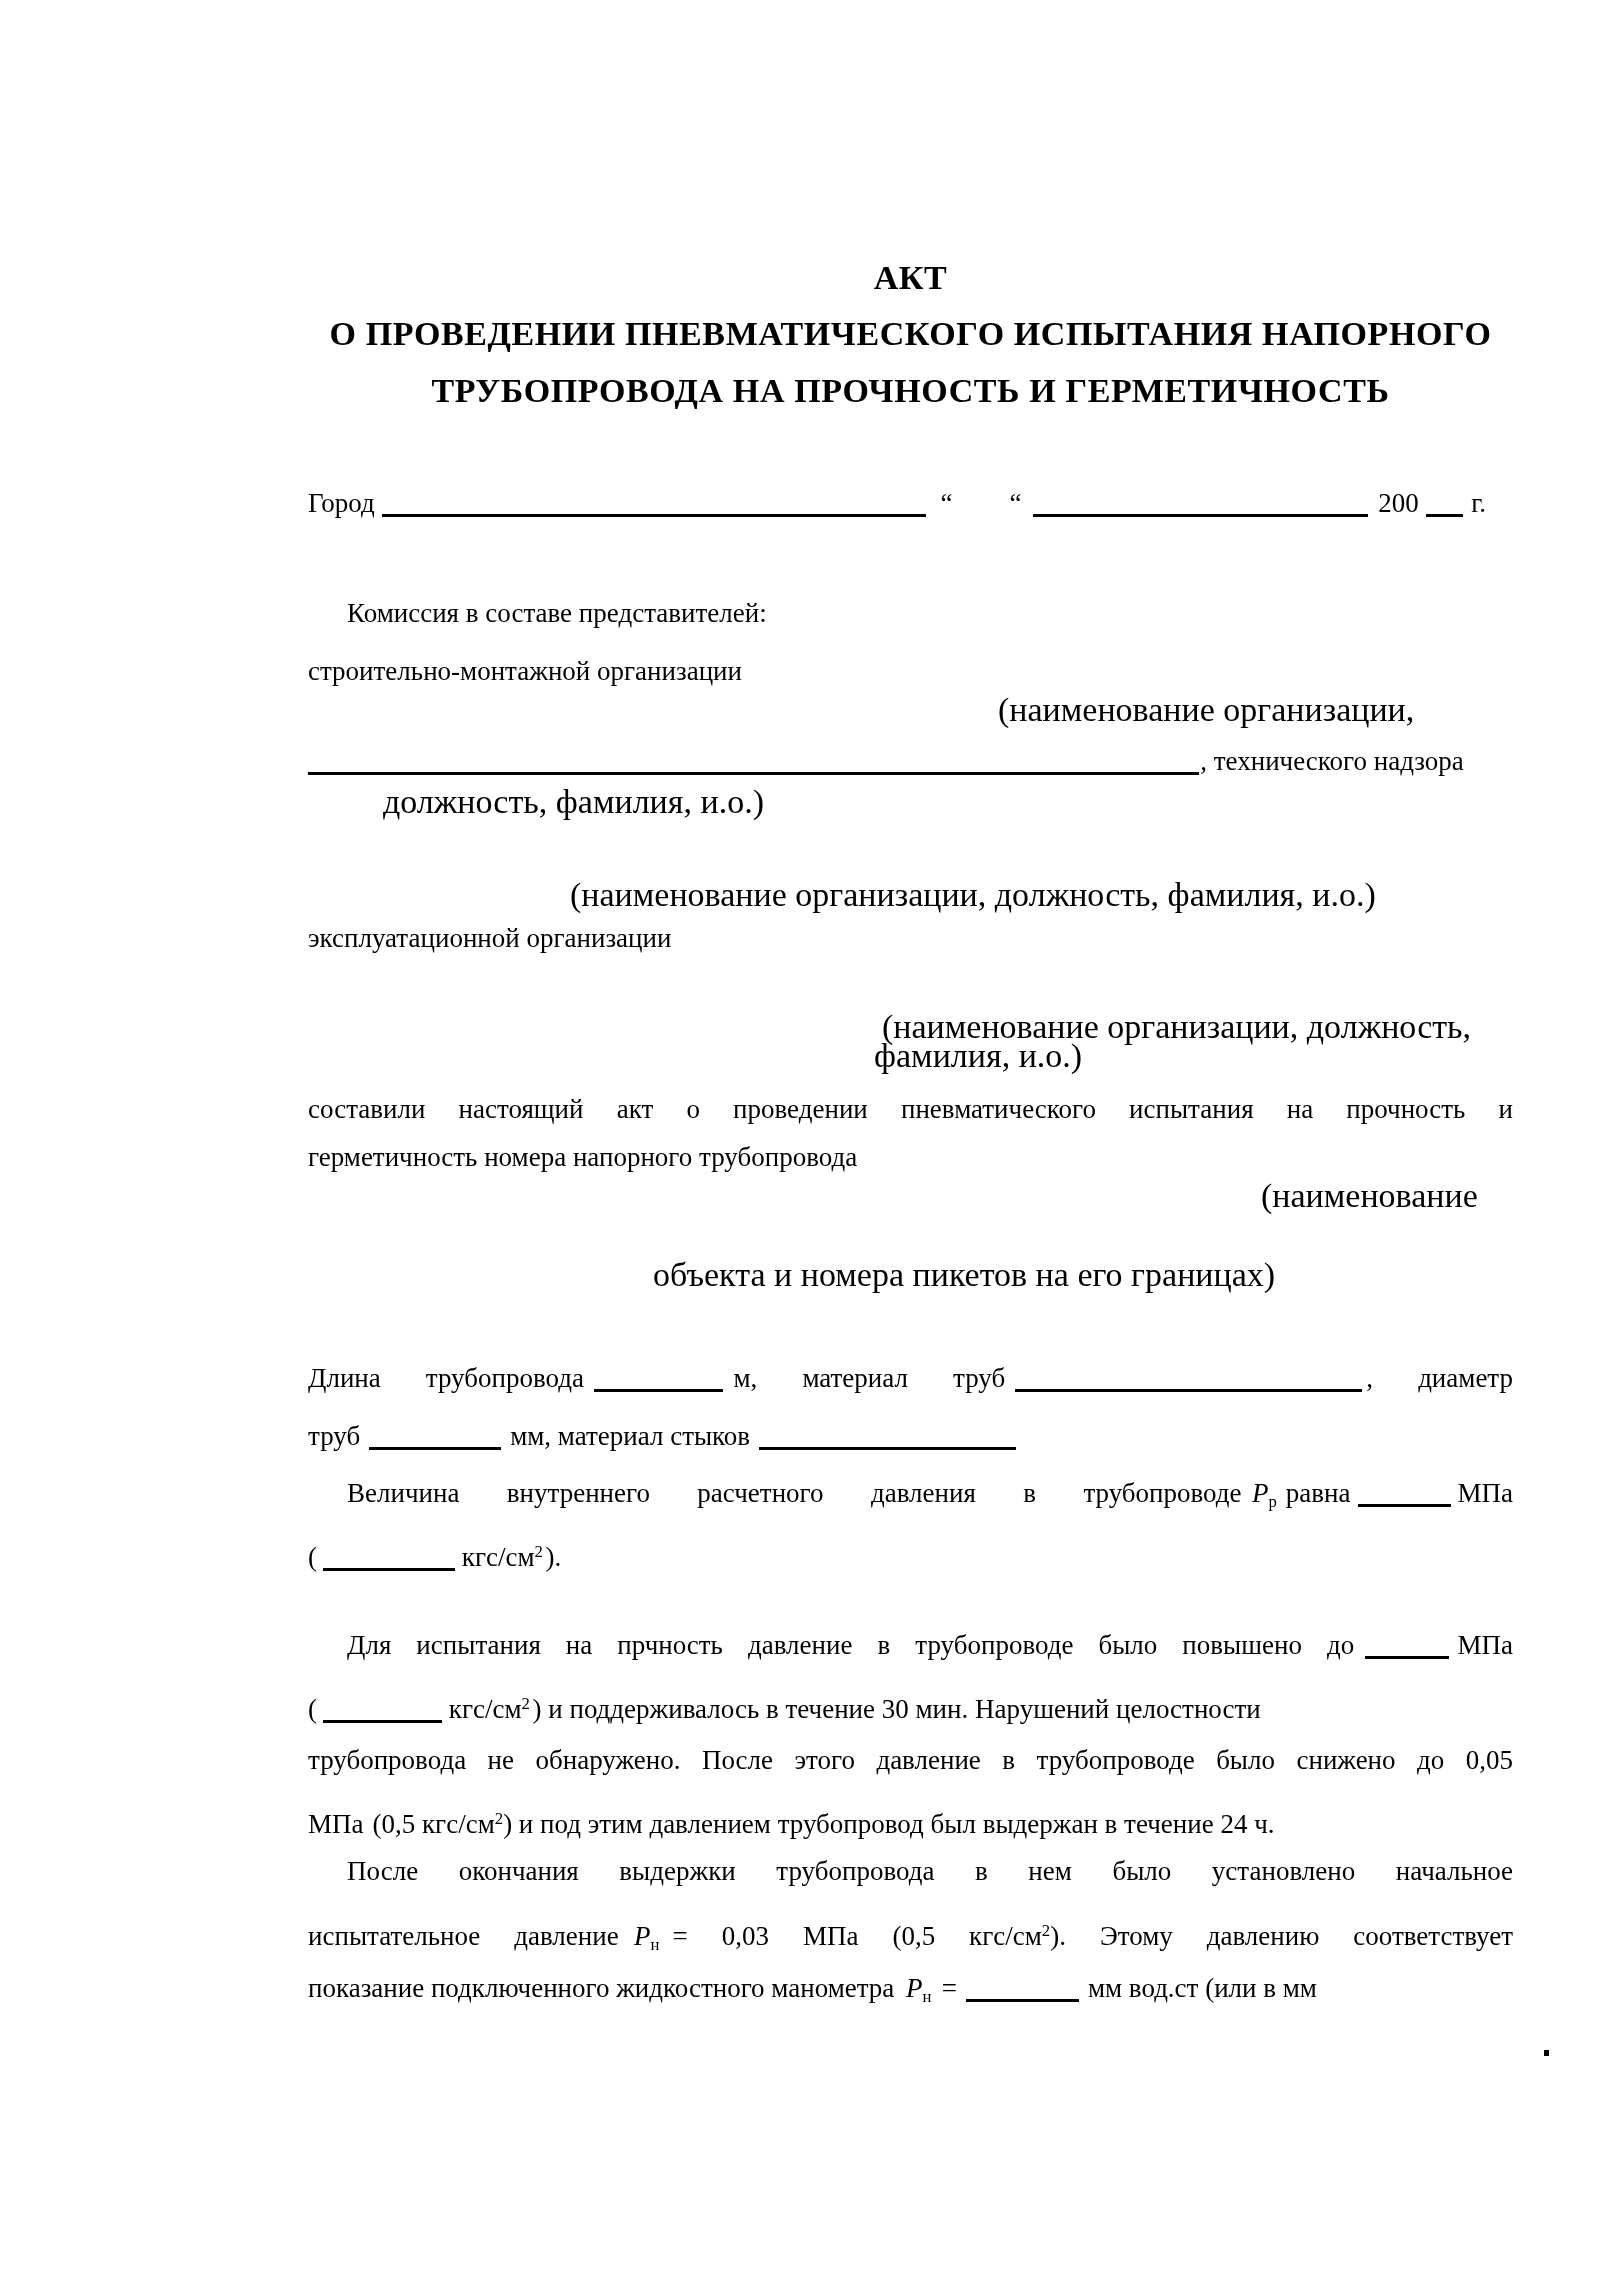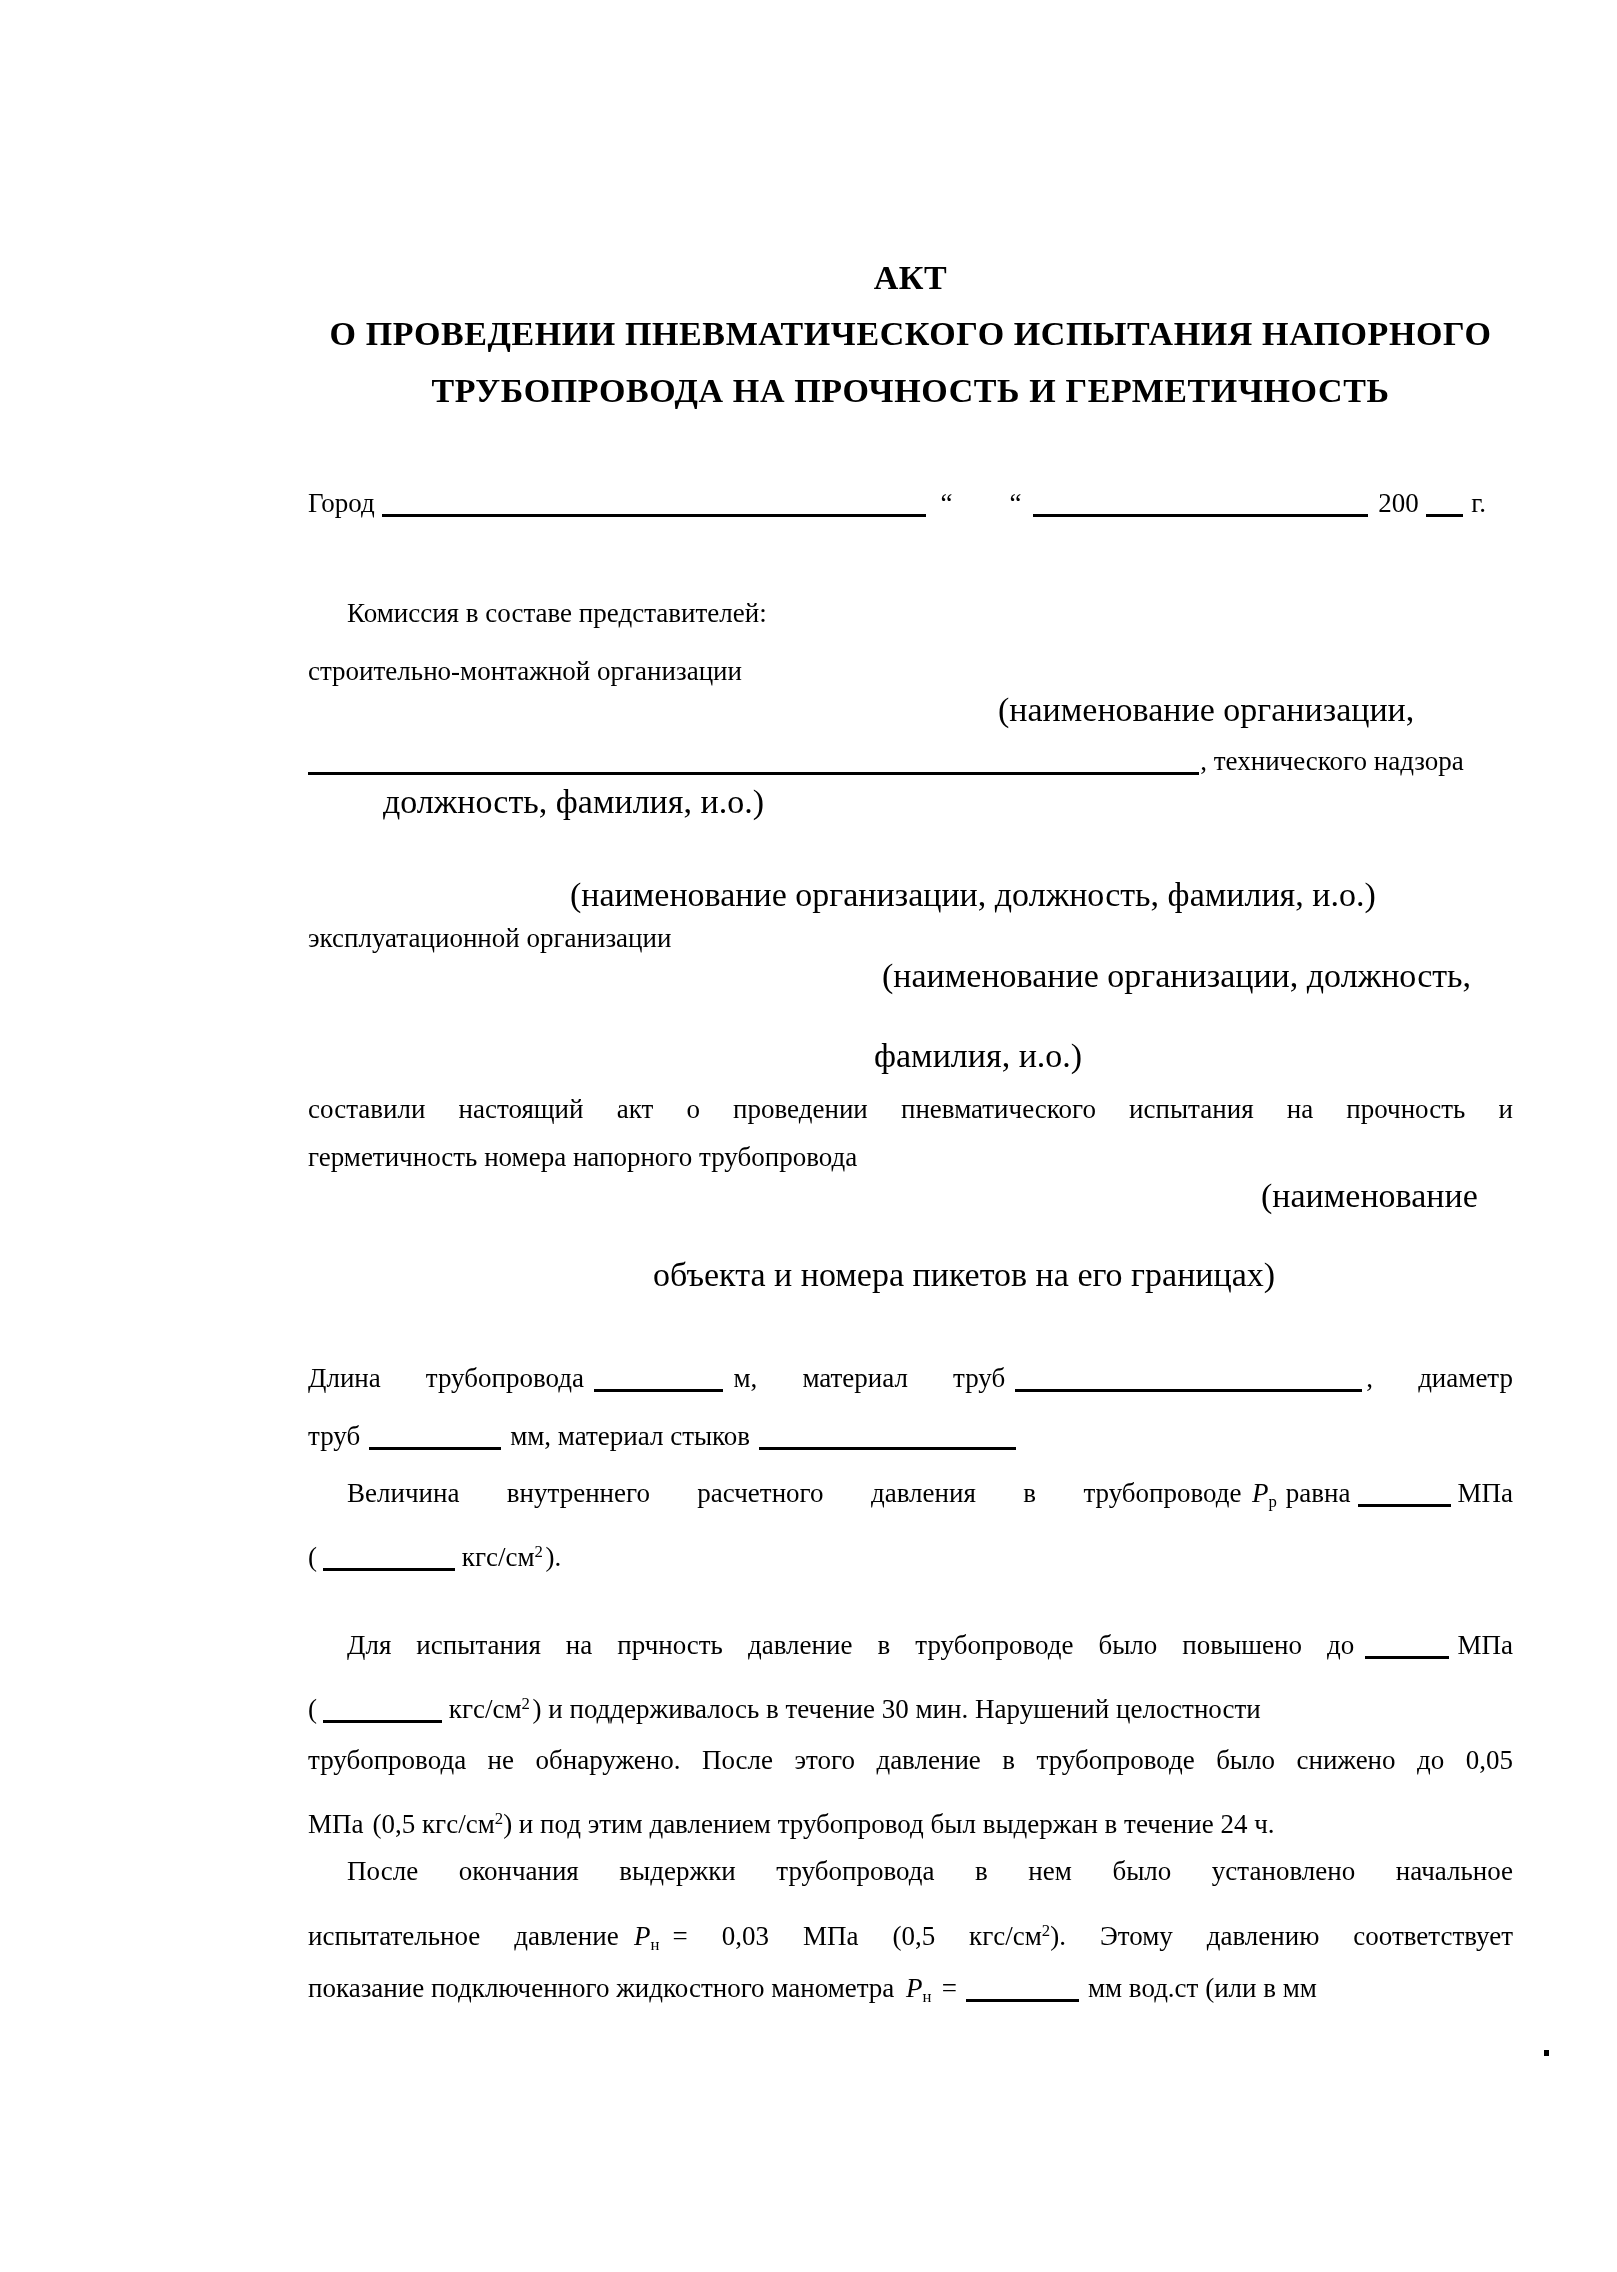"(наименование организации, должность," div.caption { top: 959px -> 1010px }
